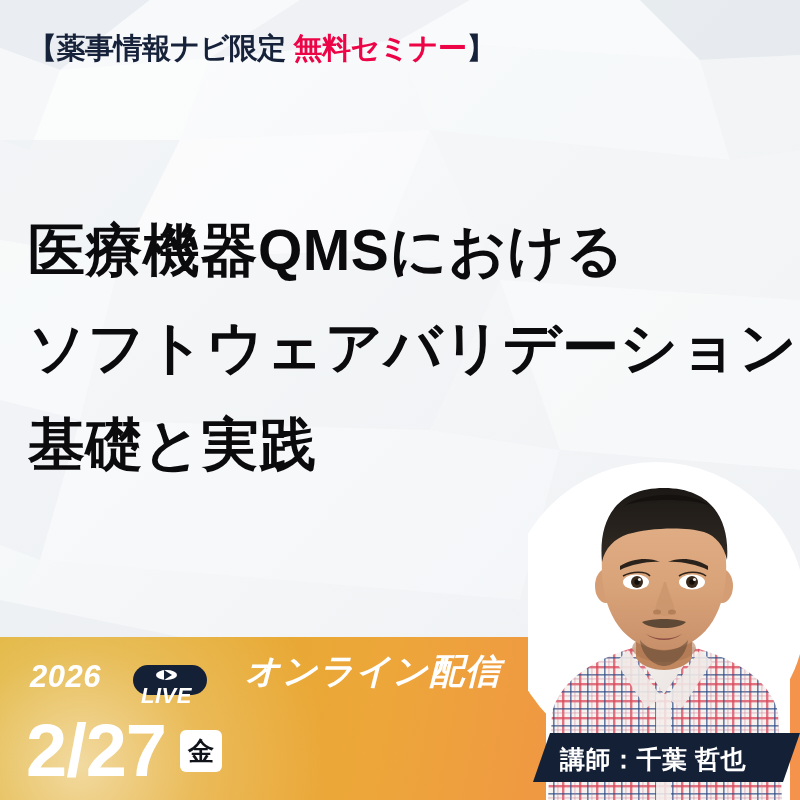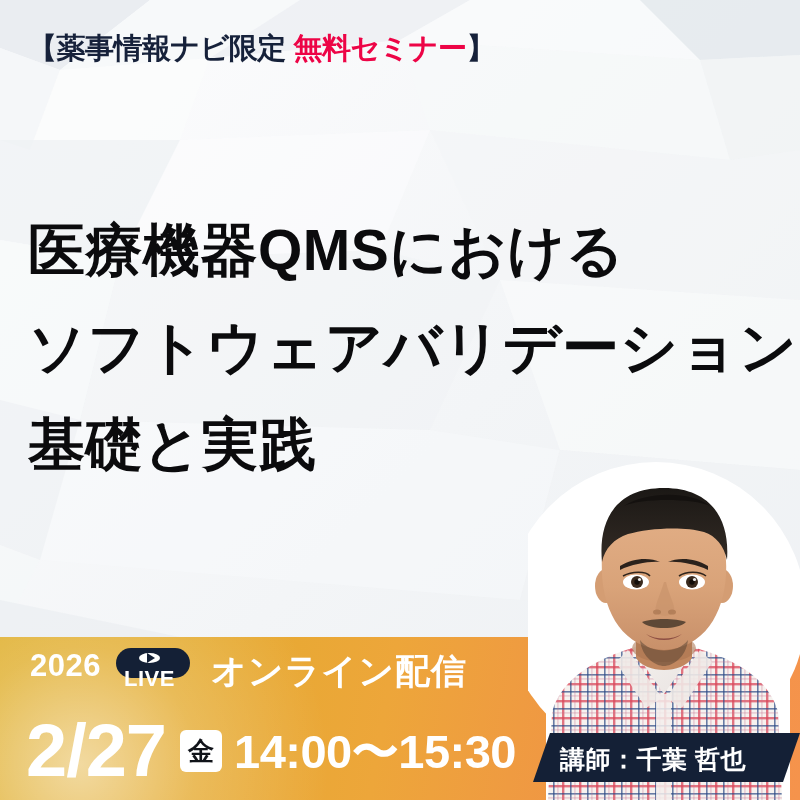"2026" .row-live { align-items: flex-start -> flex-end; font-style: none -> italic; gap: 15px -> 32px }
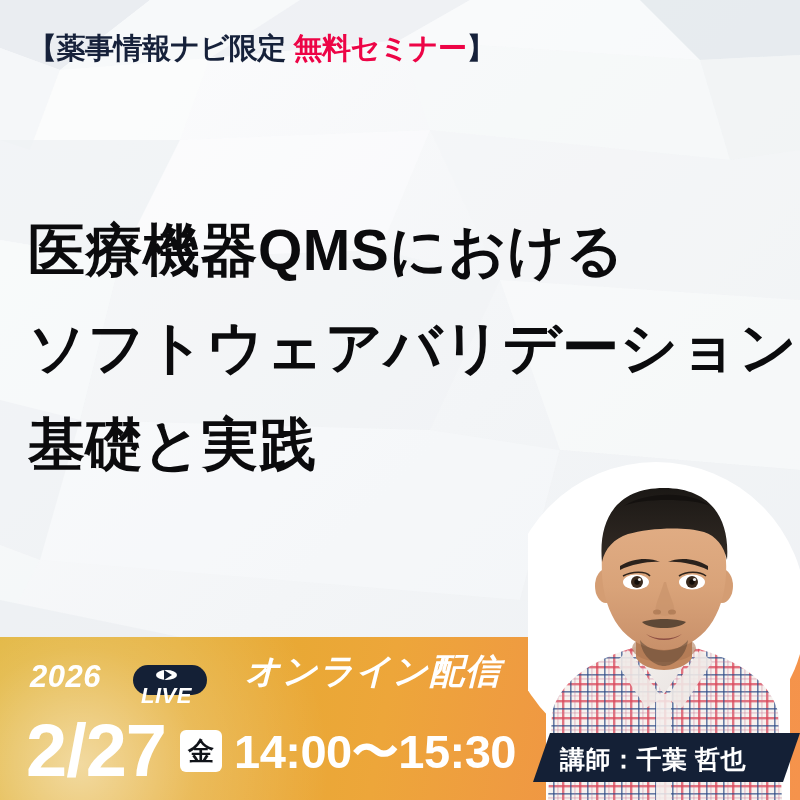"14:00〜15:30" div.time-text { html: <div>14:00〜15:30</div> -> none }
